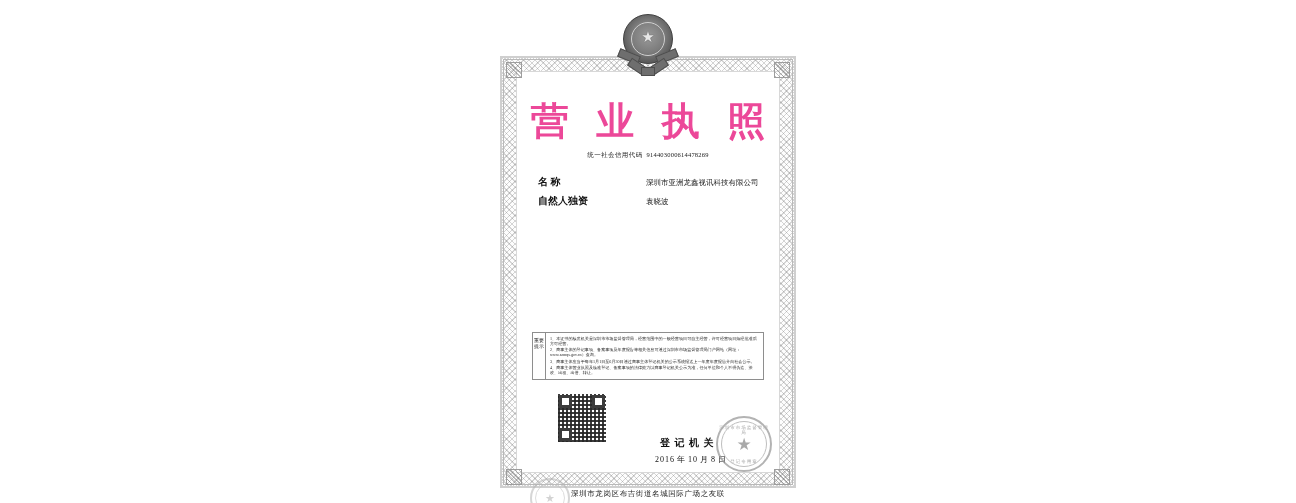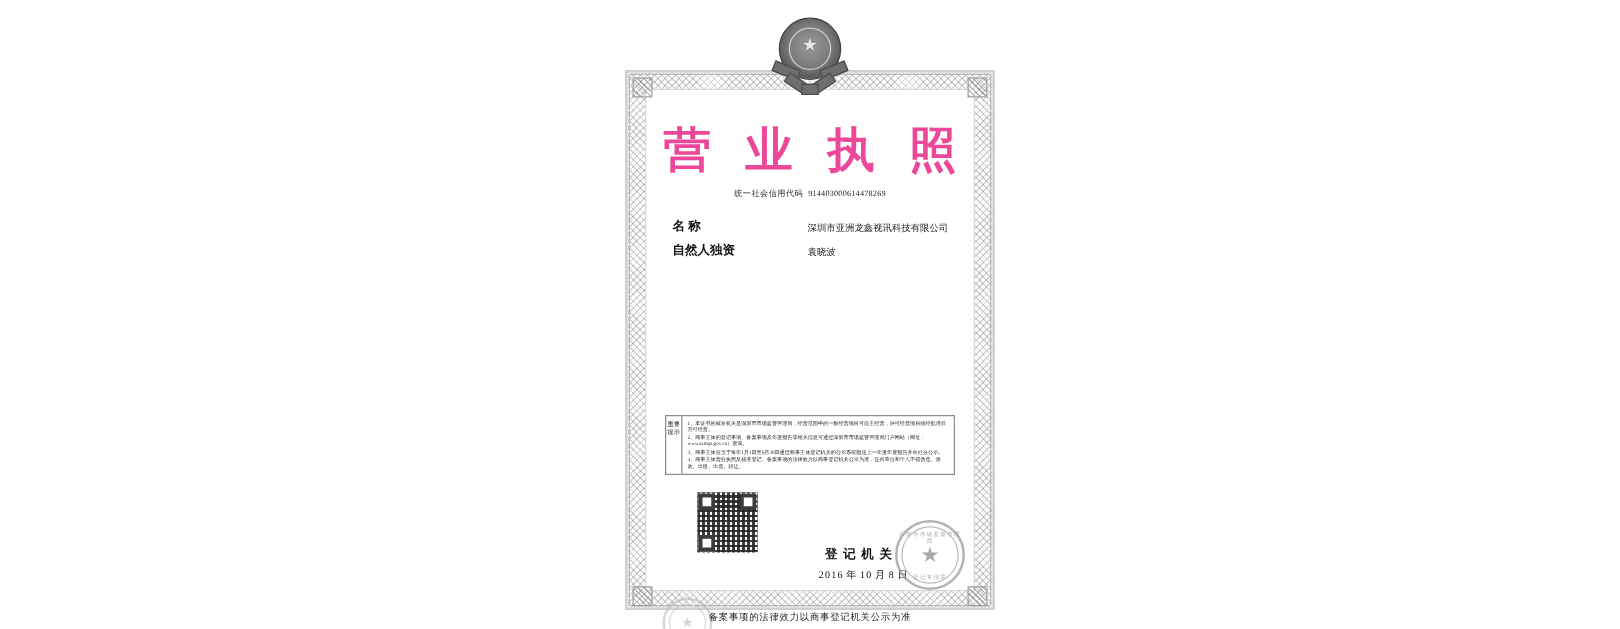"备案事项的法律效力以商事登记机关公示为准" div.footer-line { text: 备案事项的法律效力以商事登记机关公示为准 -> 深圳市龙岗区布吉街道名城国际广场之友联 }
